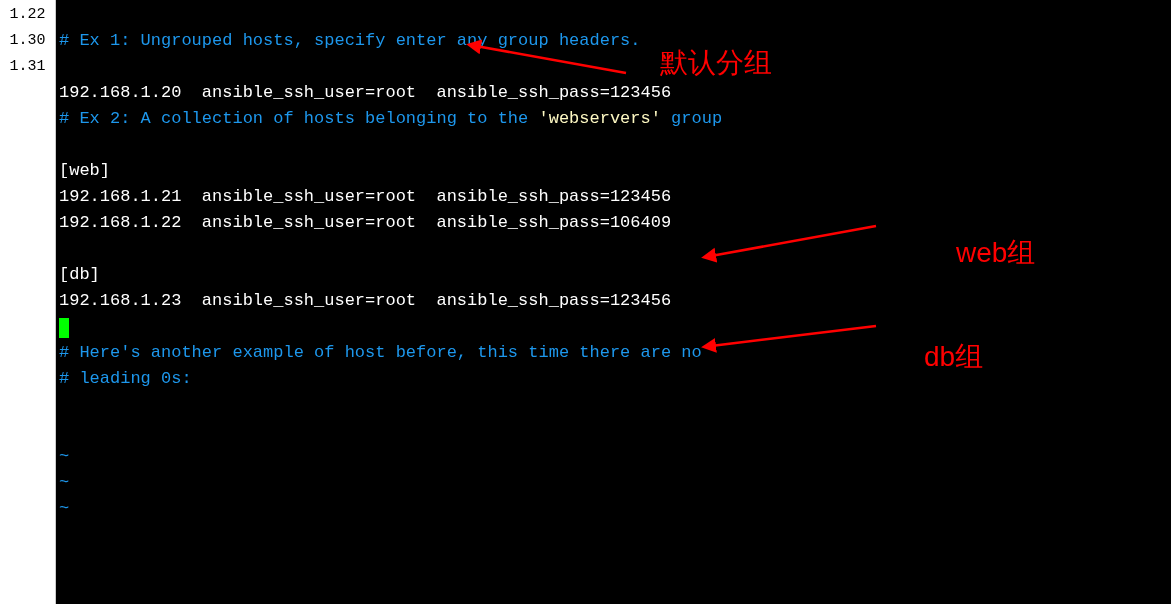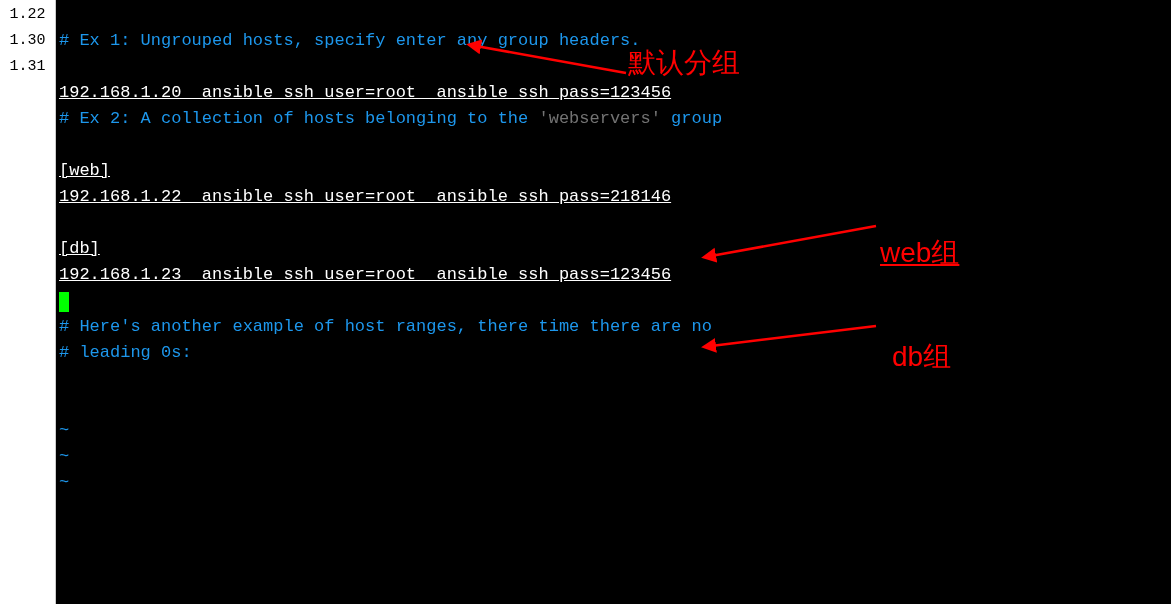"默认分组" .annotation { margin-left: none -> 32px }
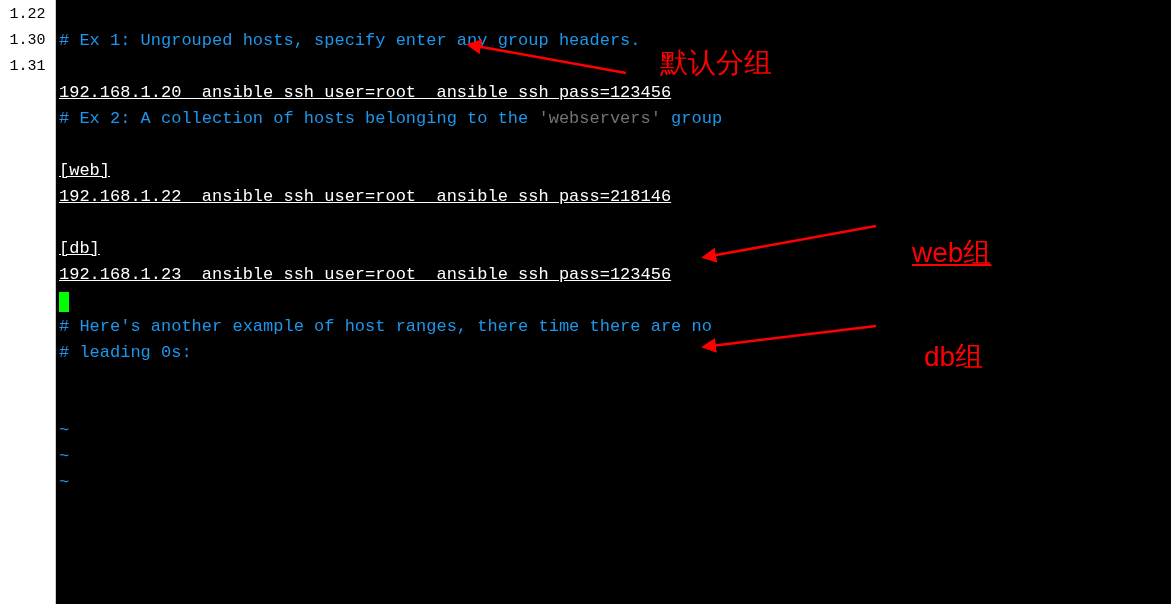"192.168.1.20 ansible_ssh_user=root" .plain { text-decoration: underline -> none }
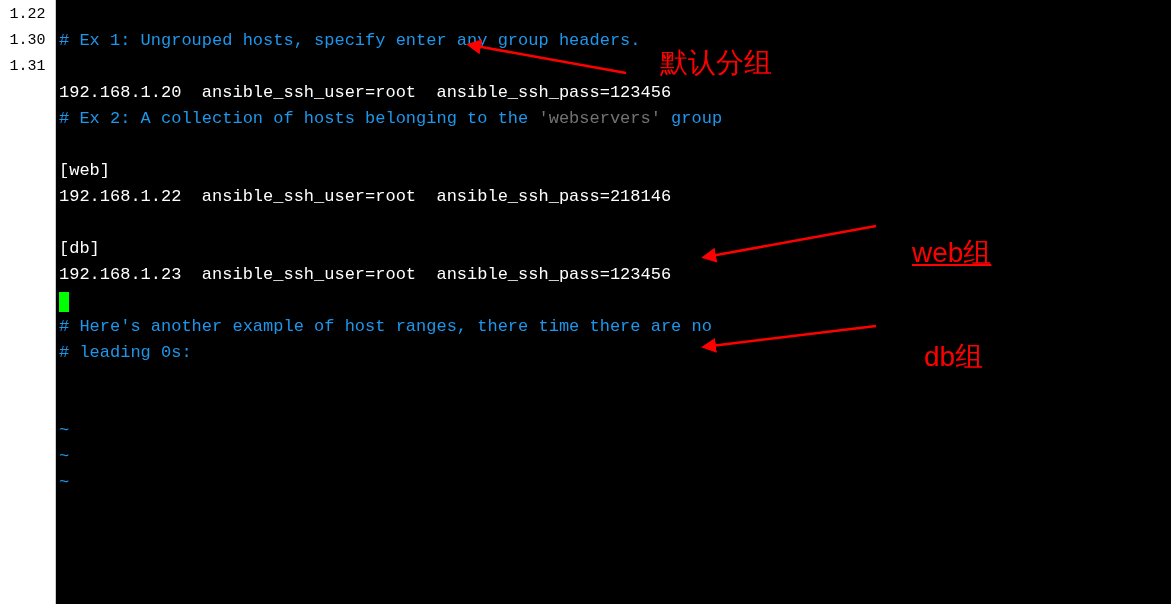"'webservers'" .string { color: #737373 -> #fef9c3 }
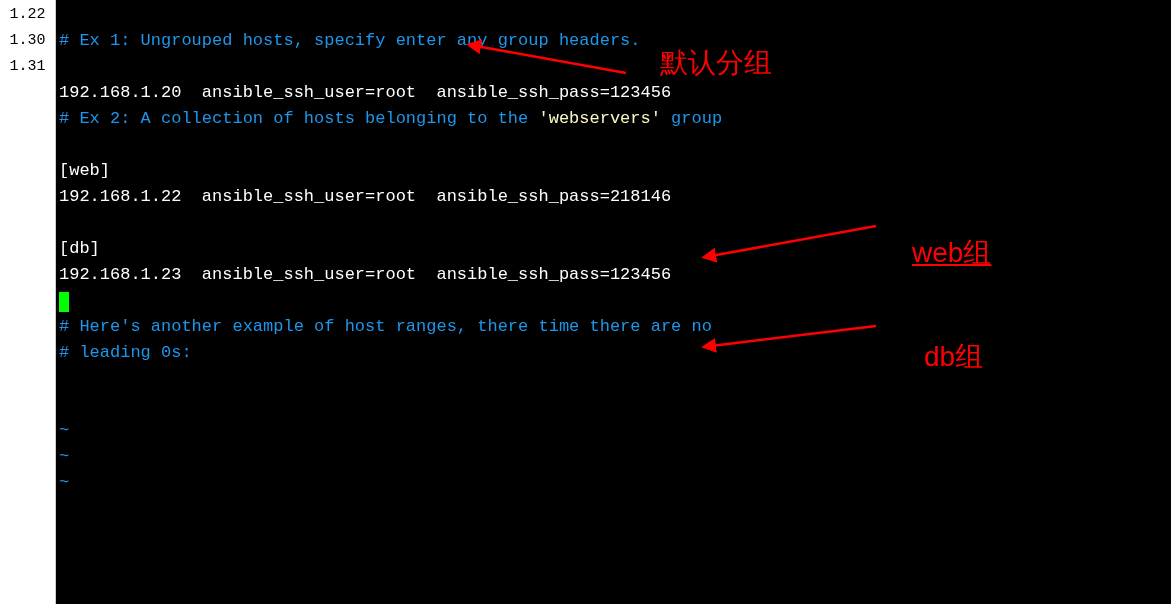"192.168.1.21 ansible_ssh_user=root" div.line { html: none -> <div>192.168.1.21 ansible_ssh_user=root ansible_ssh_pass=123456</div> }
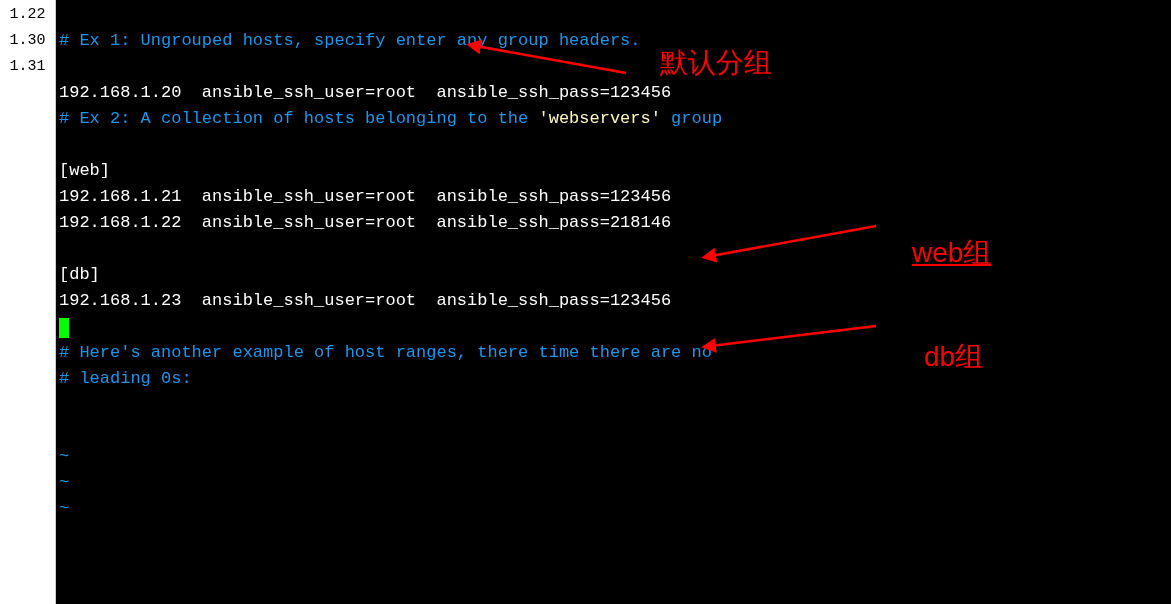"192.168.1.22 ansible_ssh_user=root" div.line { text: 218146 -> 106409 }
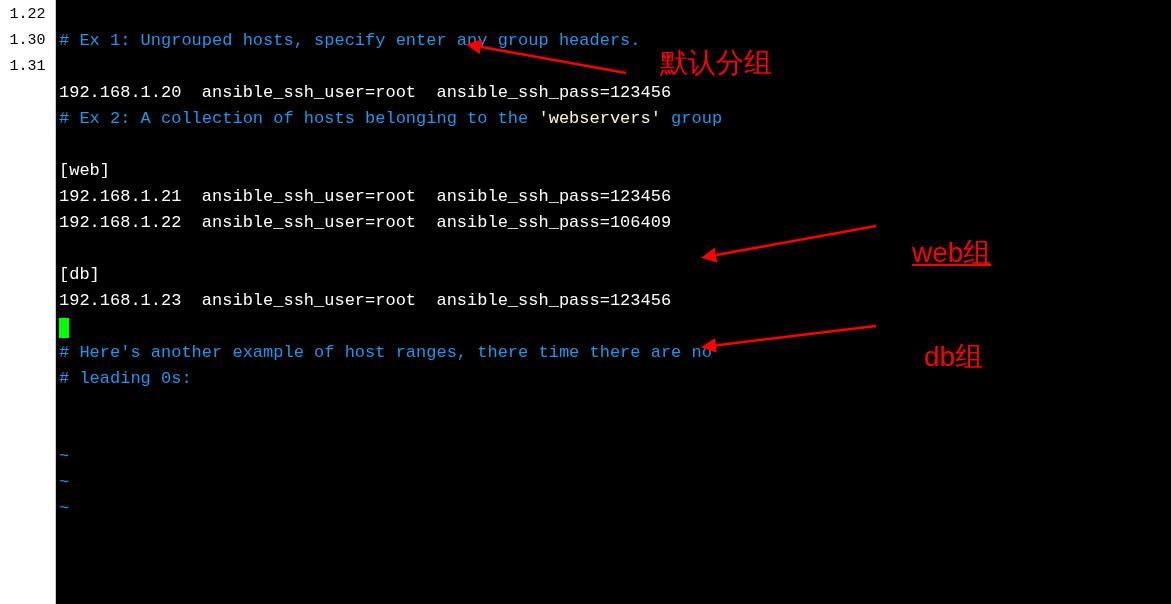"web组" div.annotation { left: 824px -> 868px; text-decoration: underline -> none }
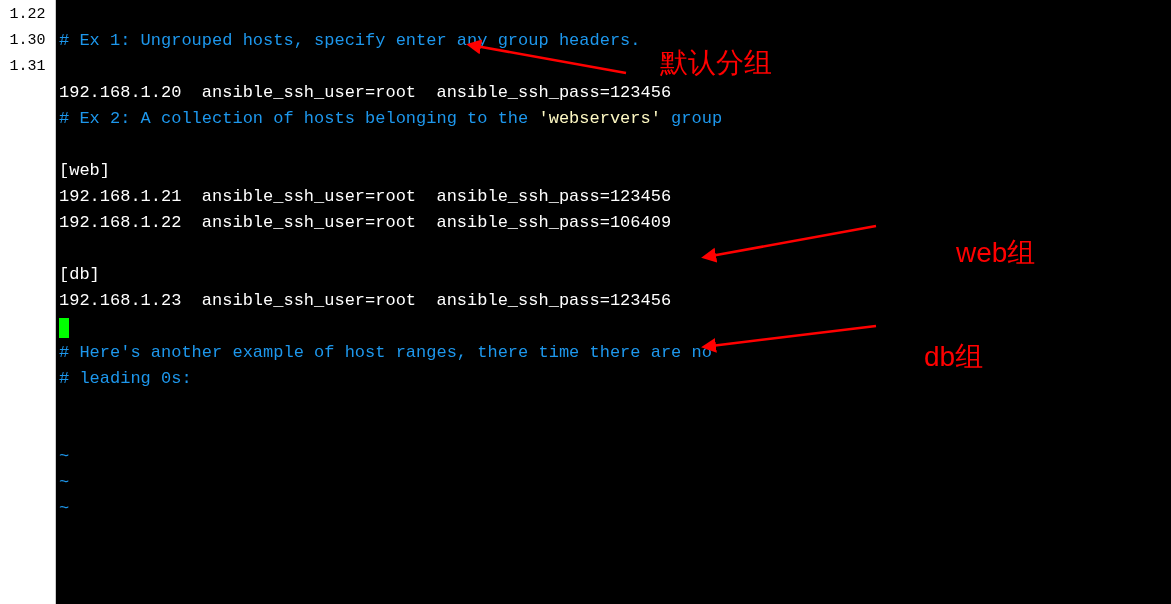"# Here's another example of" div.line { text: ranges, there -> before, this }
